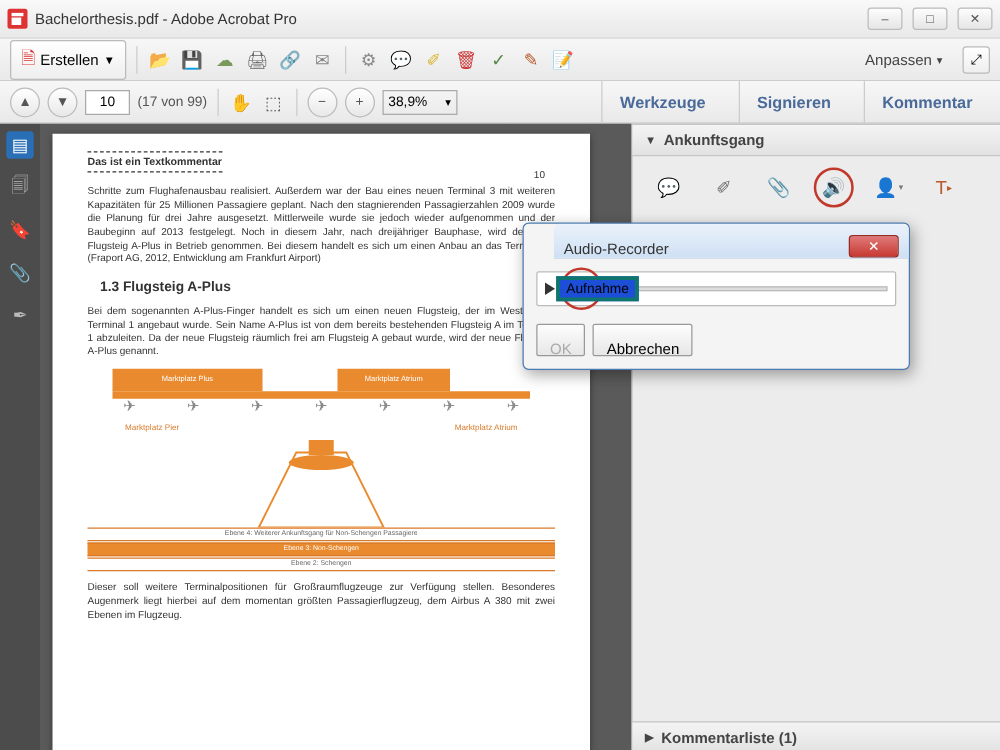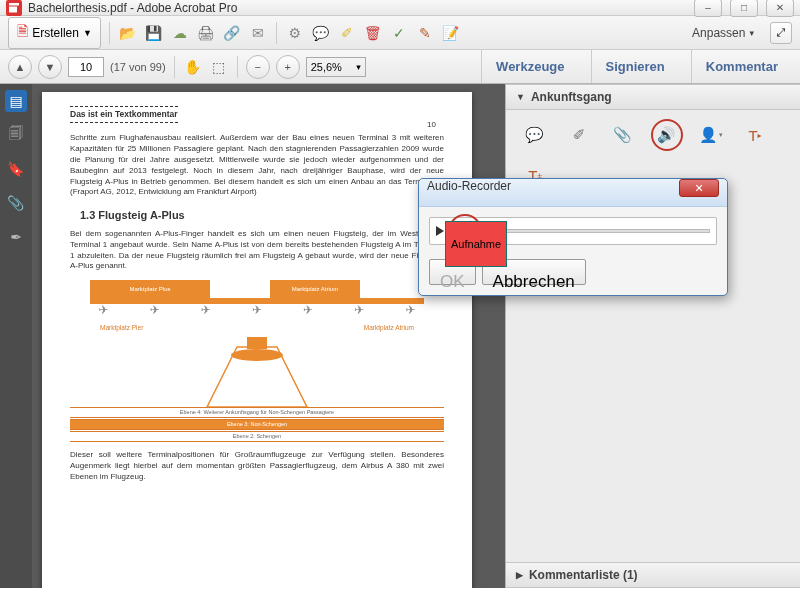"Bachelorthesis.pdf - Adobe Acrobat Pro" .titlebar { padding: 0 6px -> 15px 6px }
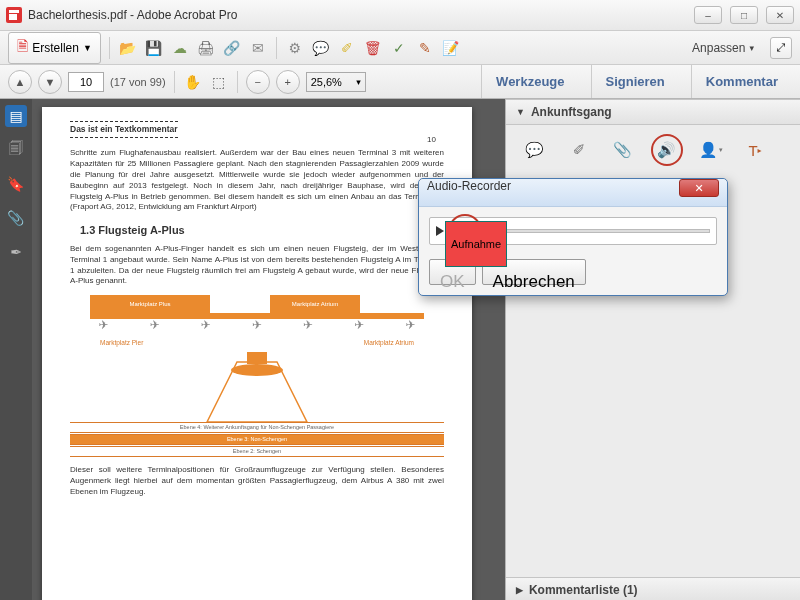"25,6%" span { text: 25,6% -> 38,9% }
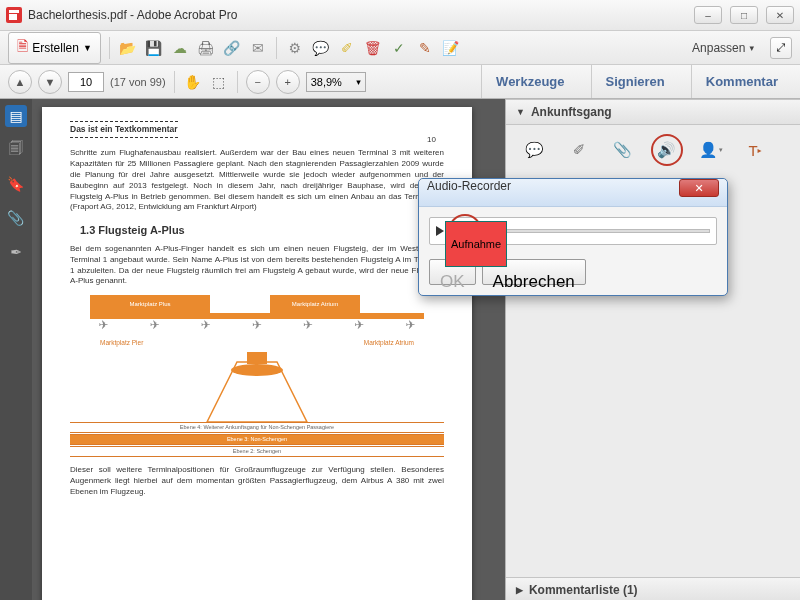"Audio-Recorder" .dlg-title { align-items: flex-start -> flex-end; margin-left: none -> 24px }
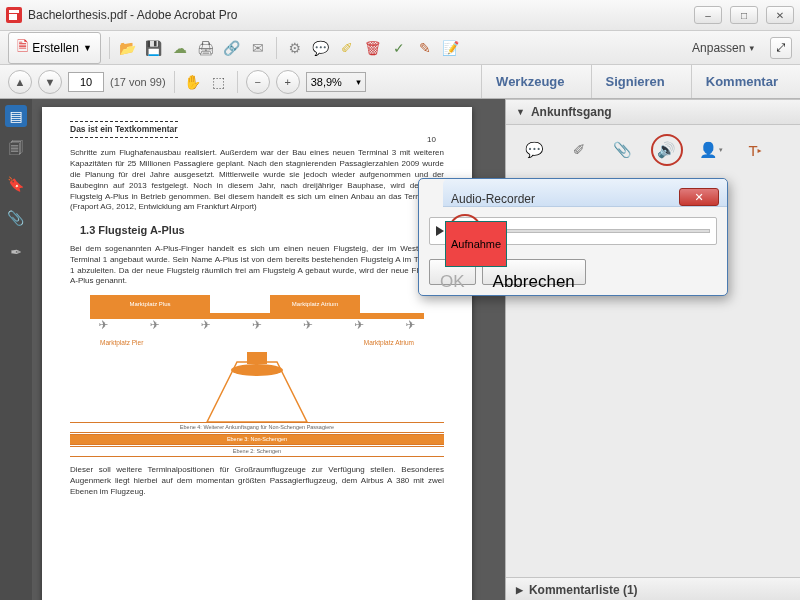"Aufnahme" .tooltip { background: #ef4444 -> #1d4ed8; border: 1px solid #0f766e -> 3px solid #0f766e; padding: 16px 5px -> 1px 5px }
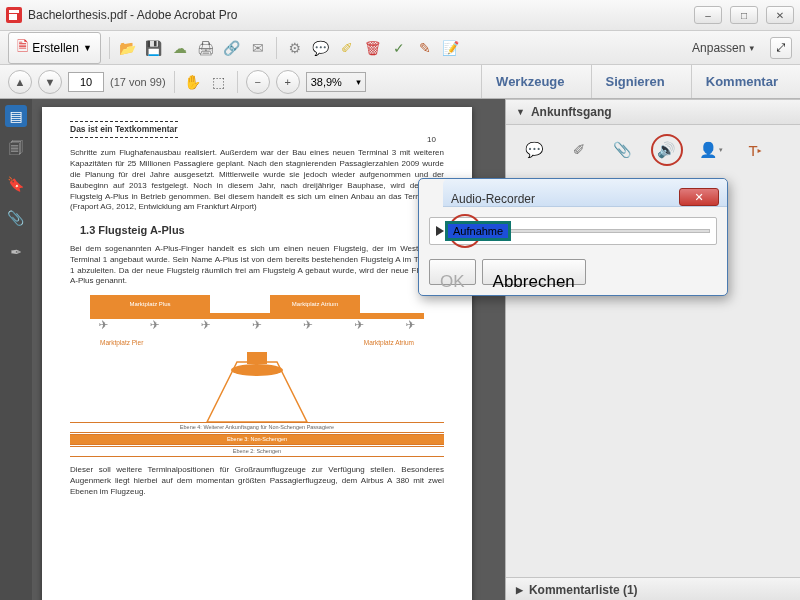"OK" .dlg-btns button { font-size: 17px -> 12px }
